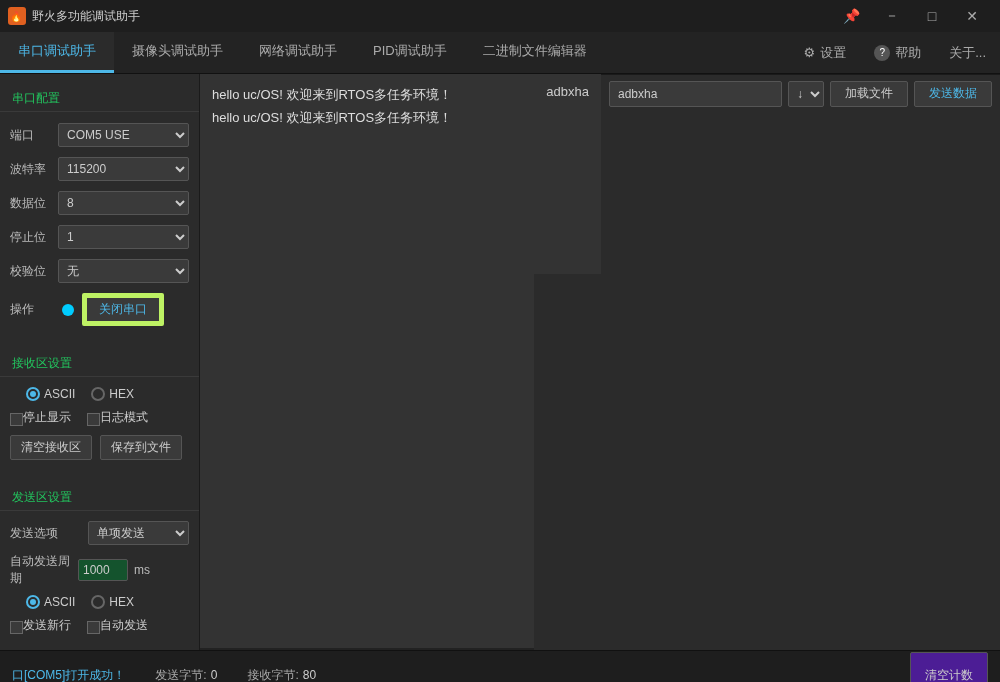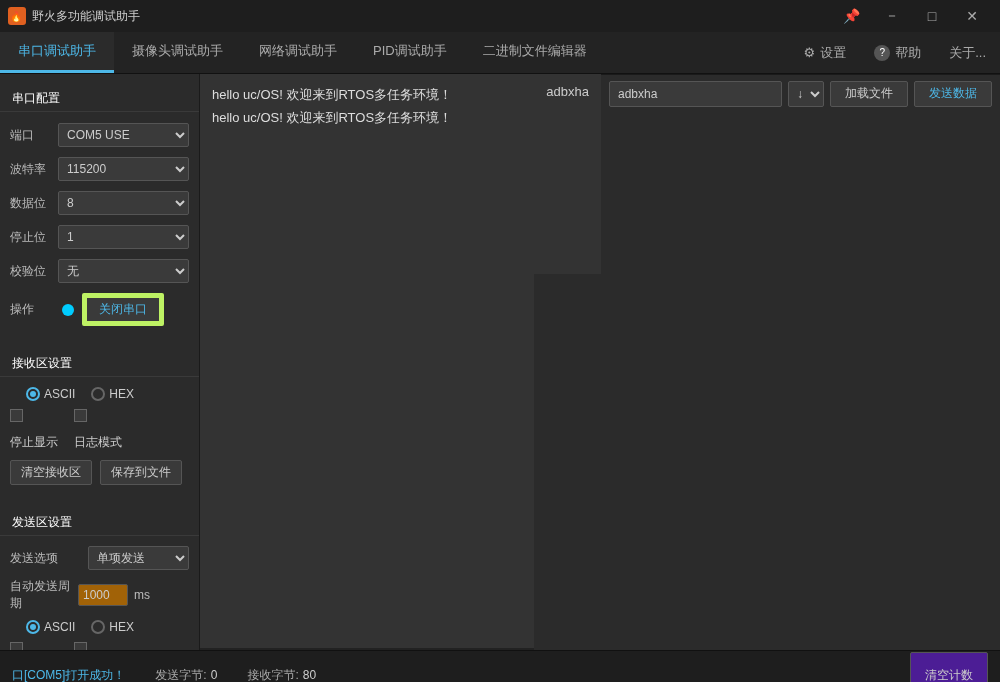"串口配置" .section-title { color: #ffffff -> #22c55e }
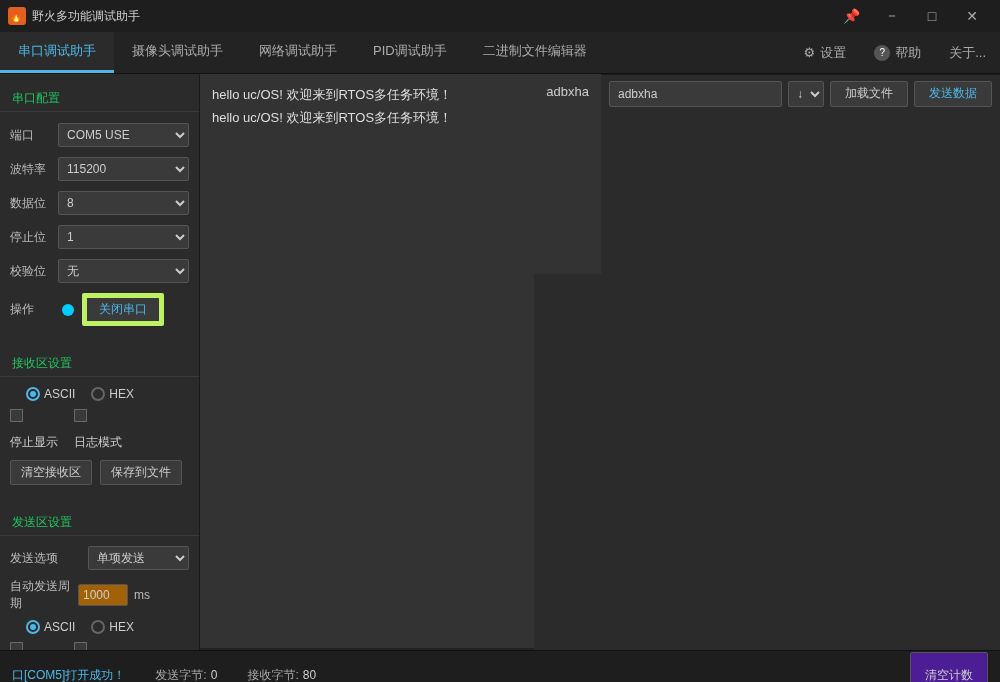"停止显示" .check-item { align-items: flex-start -> flex-end; flex-direction: column -> none; gap: 12px -> 0 }
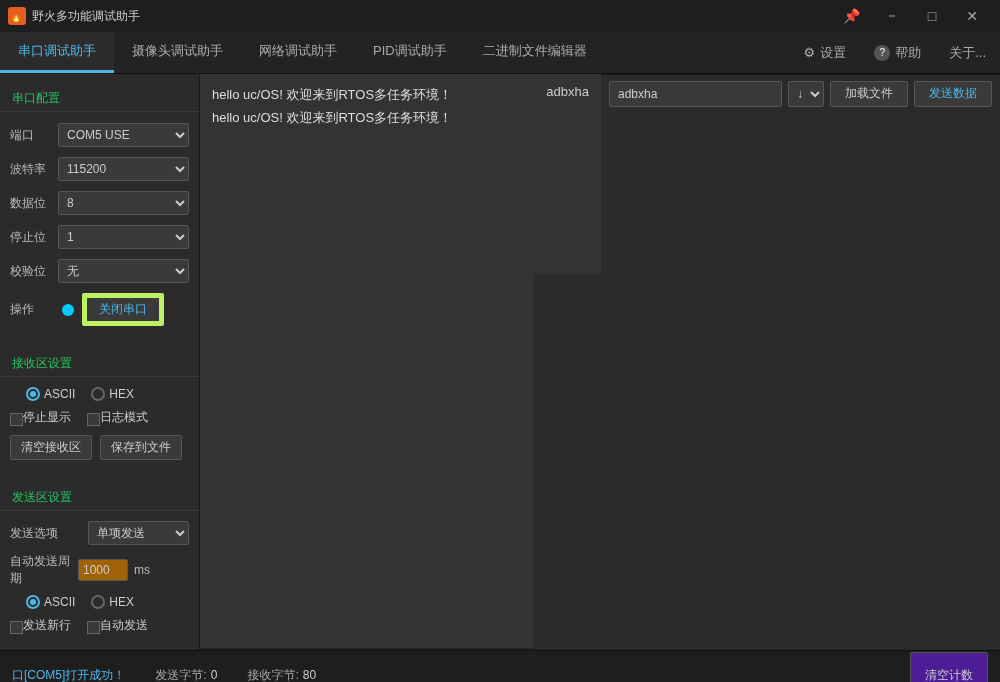"1000" .period-input { background: #a16207 -> #14532d }
